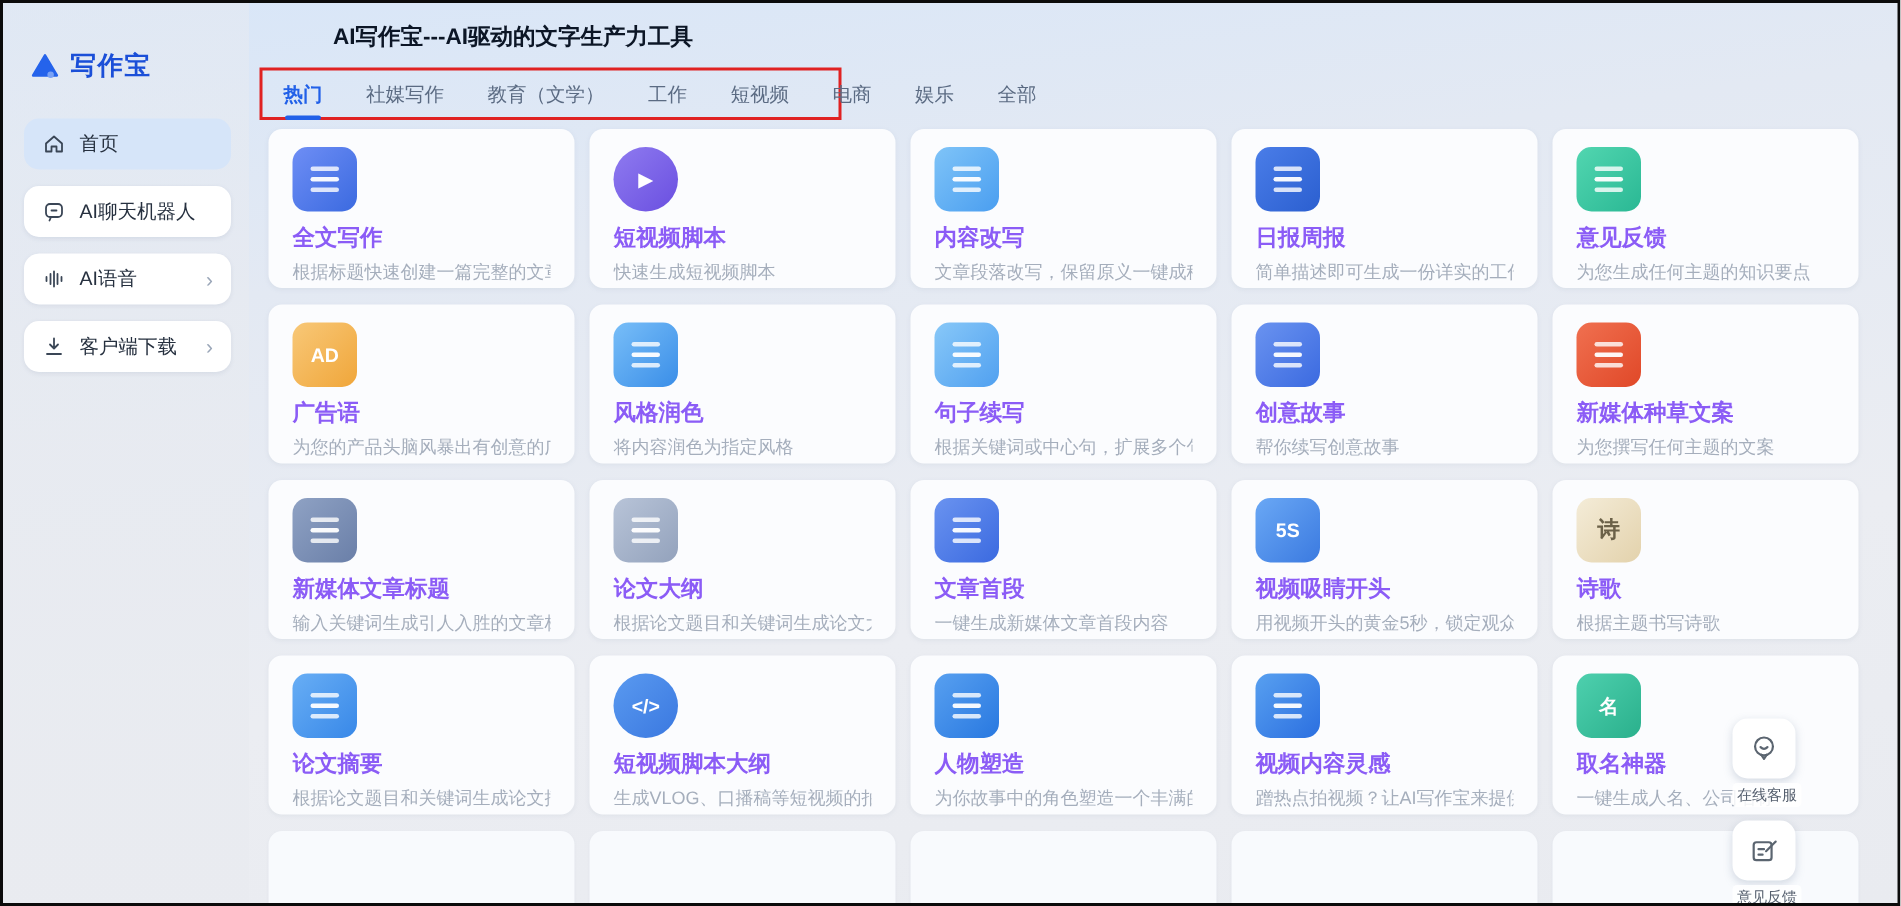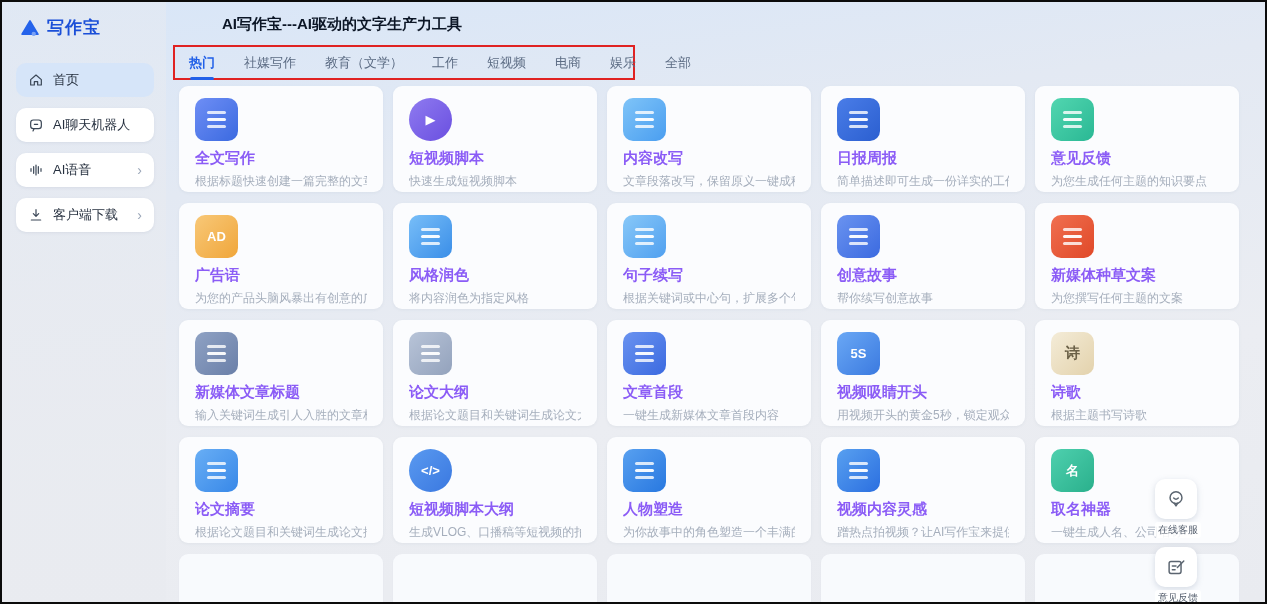"写作宝" .logo { margin-top: none -> 16px }
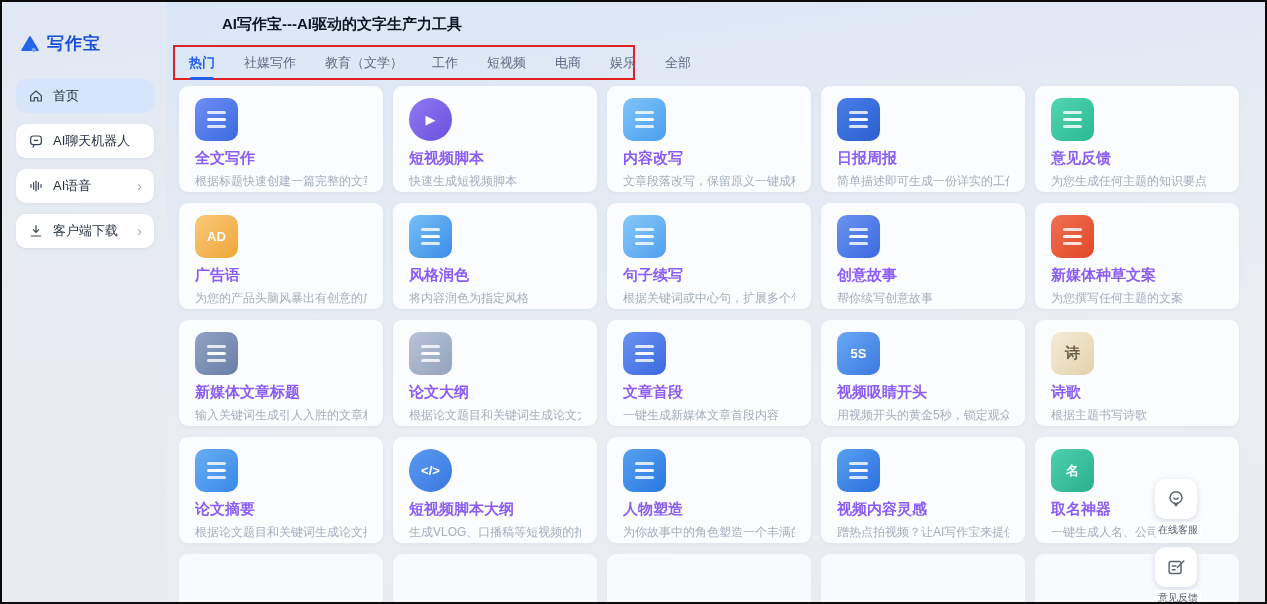"热门" .tabbar { width: 462px -> 388px }
